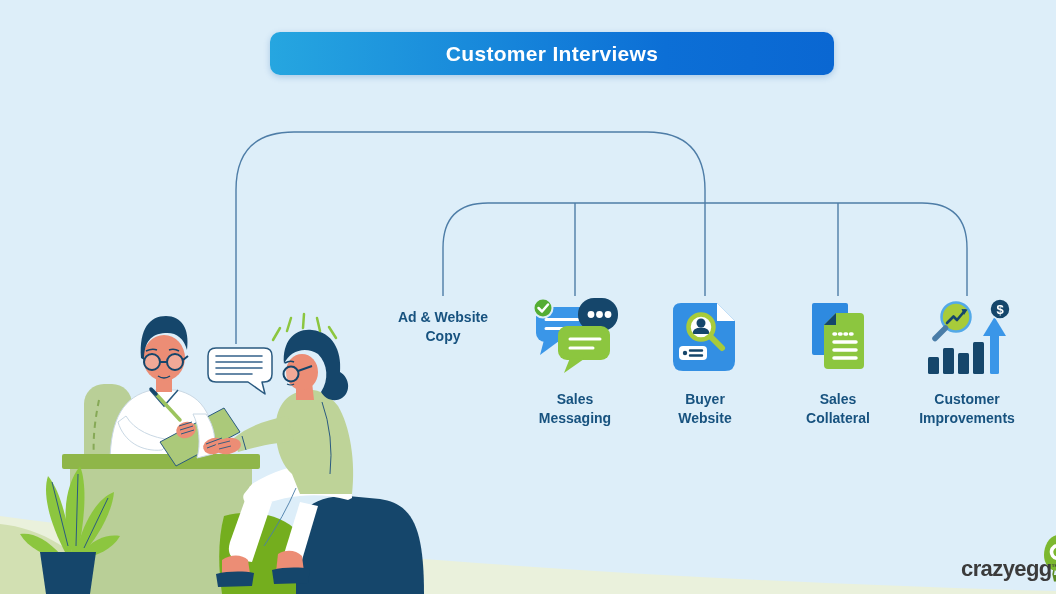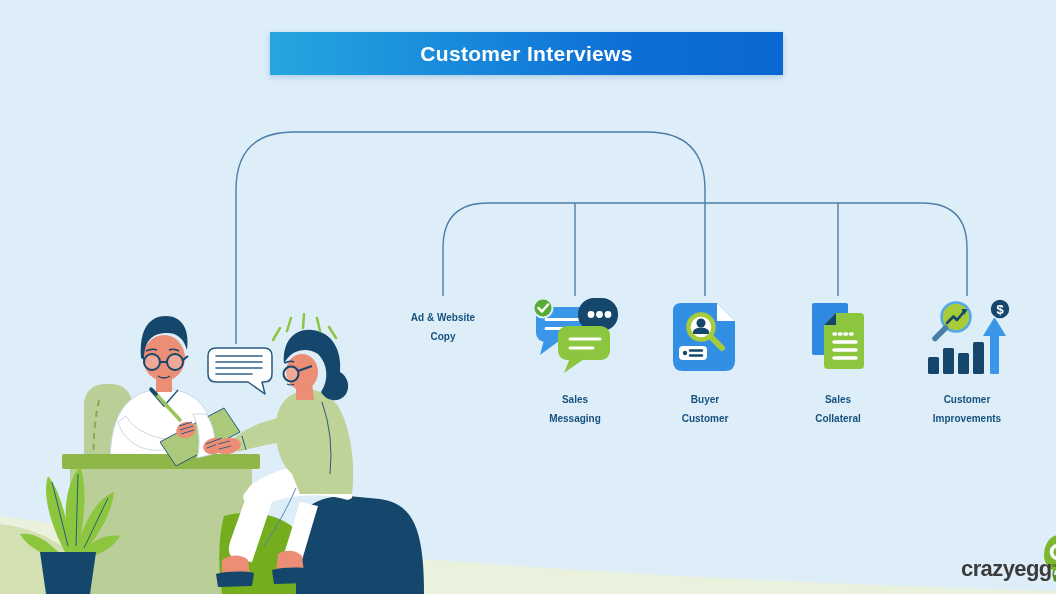"Customer Interviews" .banner { border-radius: 0 -> 10px; width: 513px -> 564px }
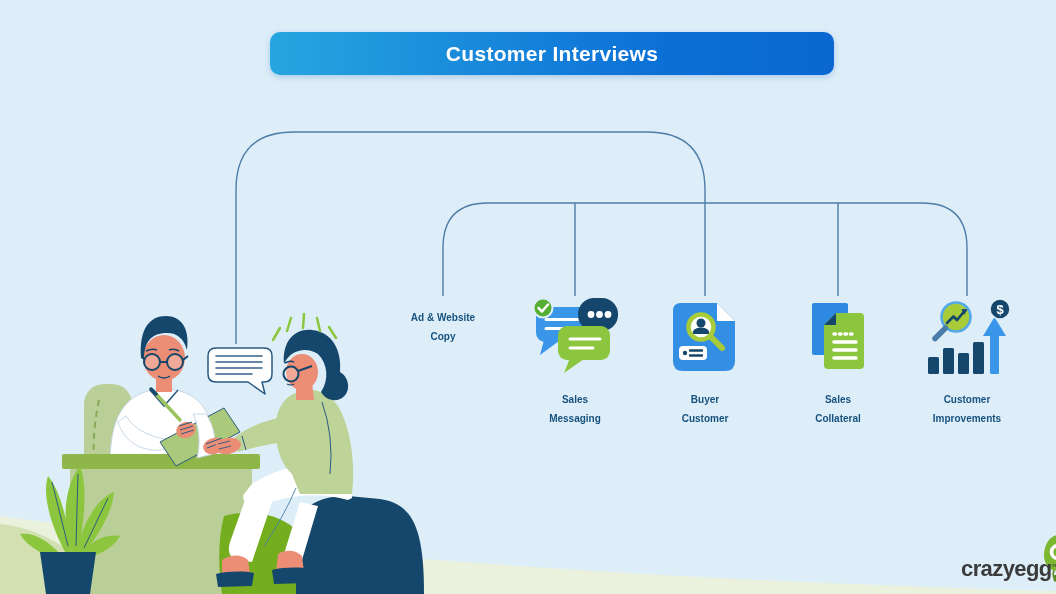"Ad & Website" .branch-label { font-size: 10px -> 14px }
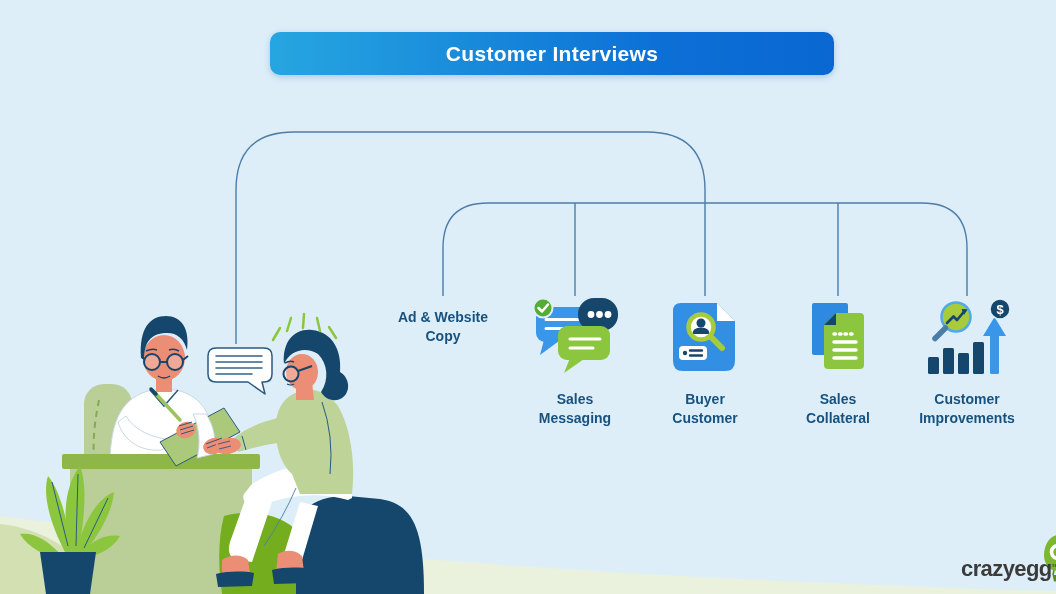"Buyer" div.branch-label { text: Customer -> Website }
